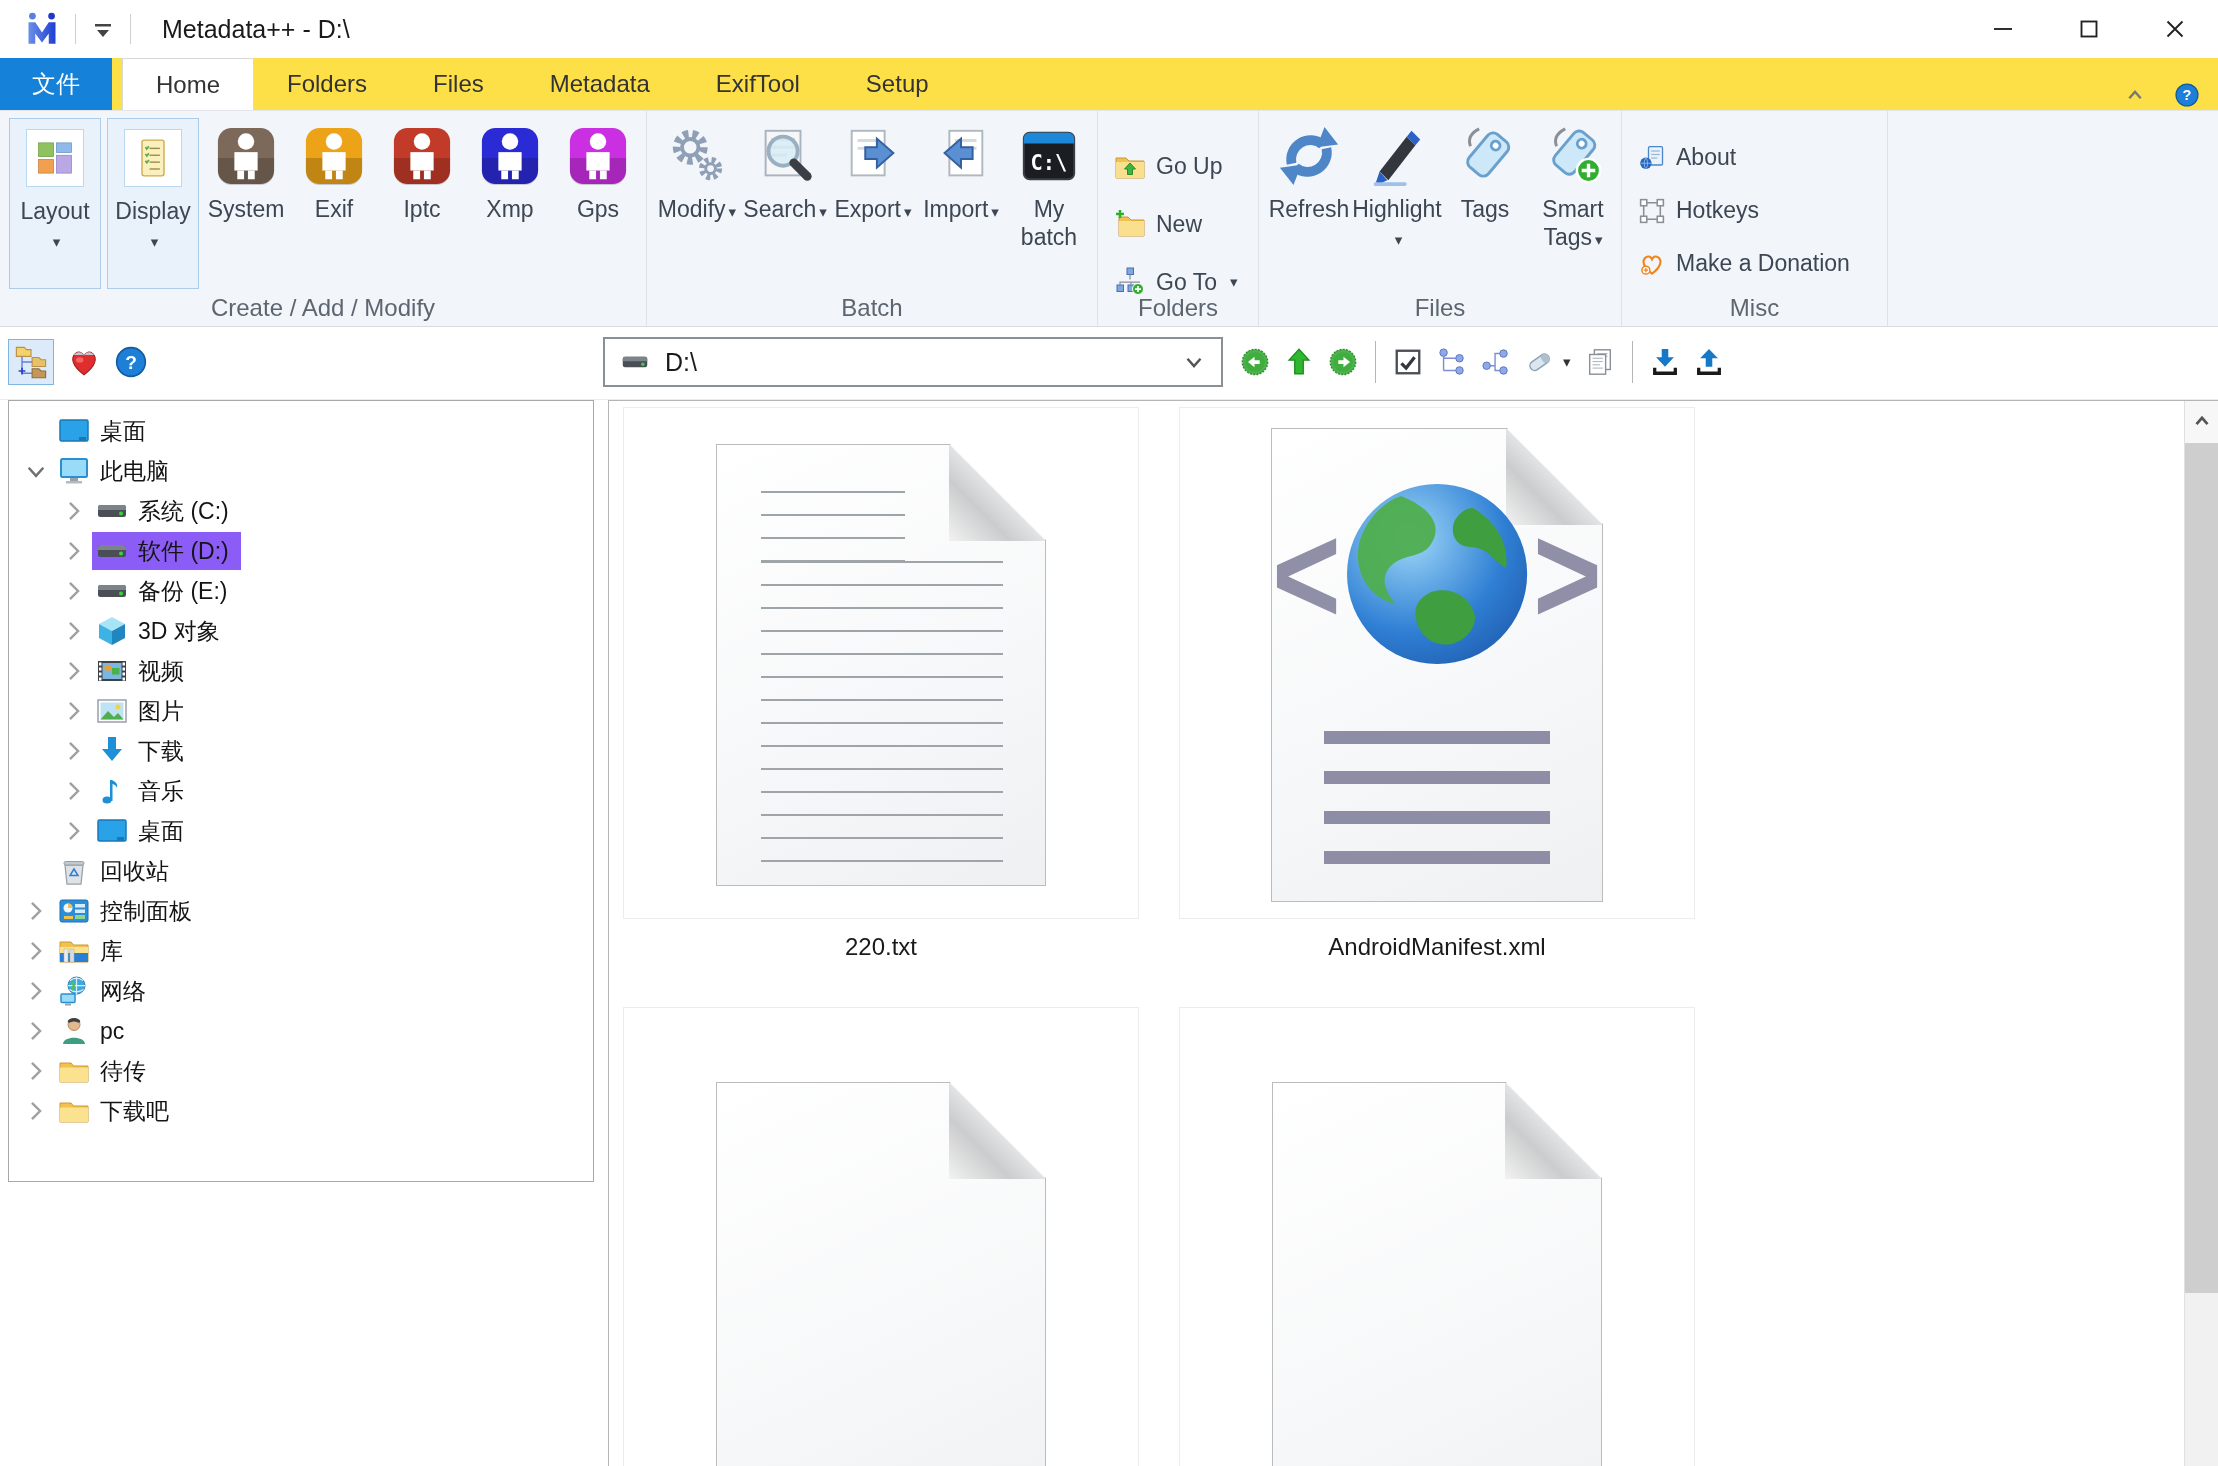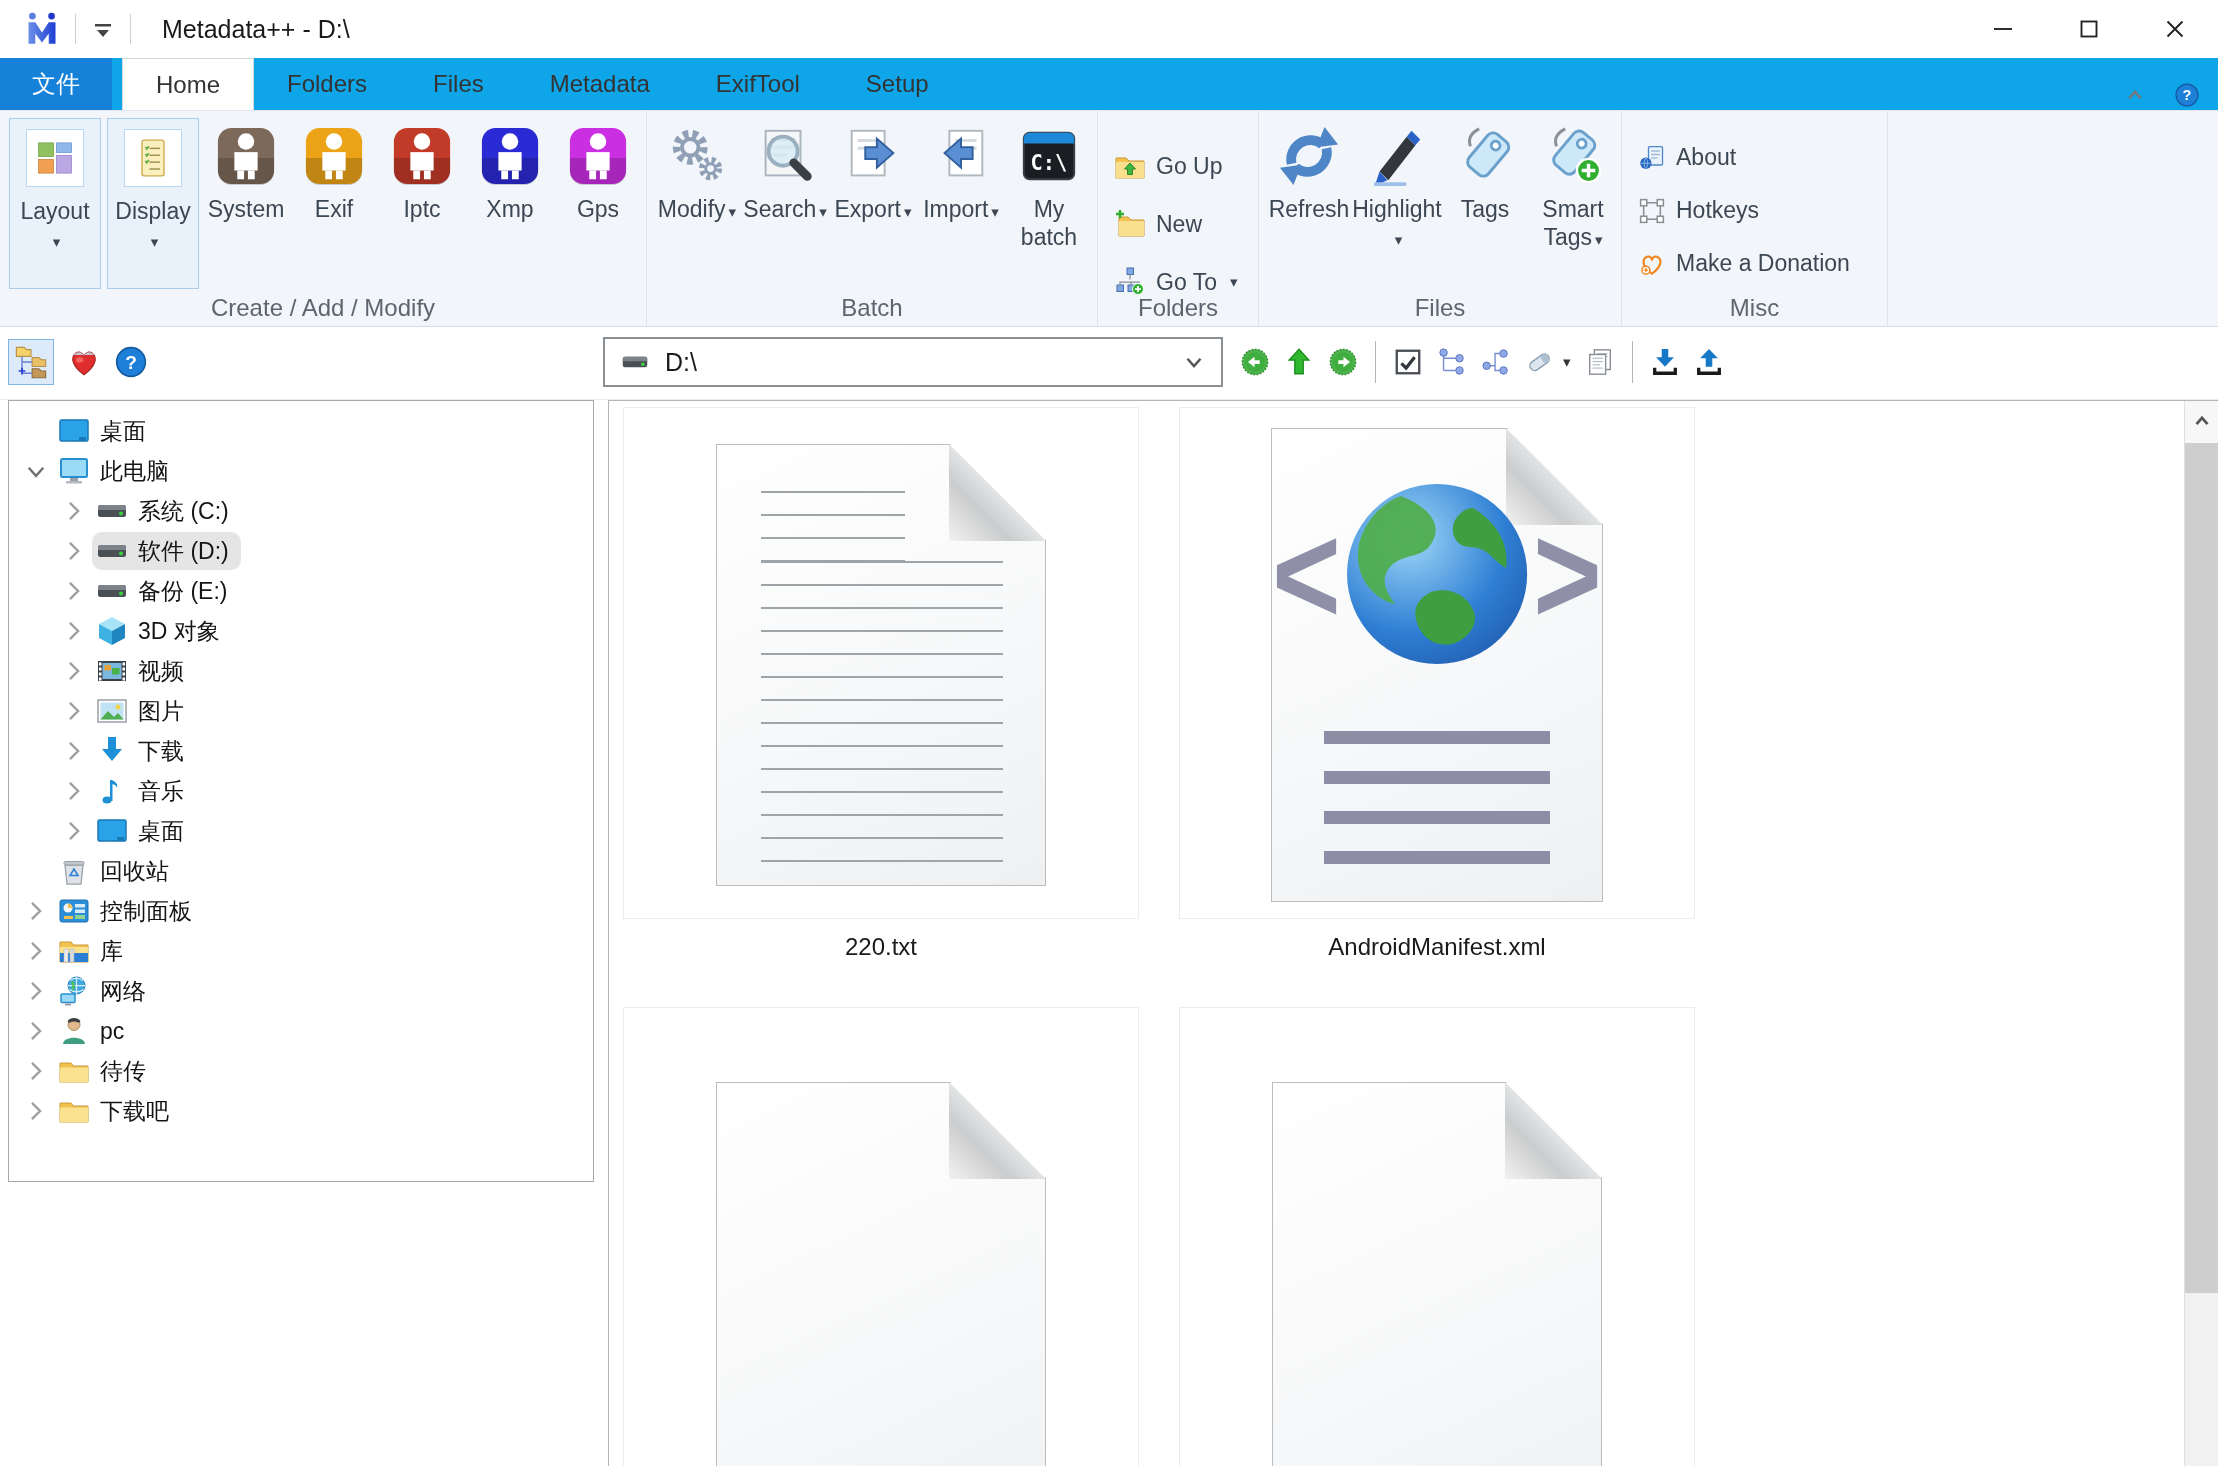"文件" #tabrow { background: #0ea5e9 -> #fde047 }
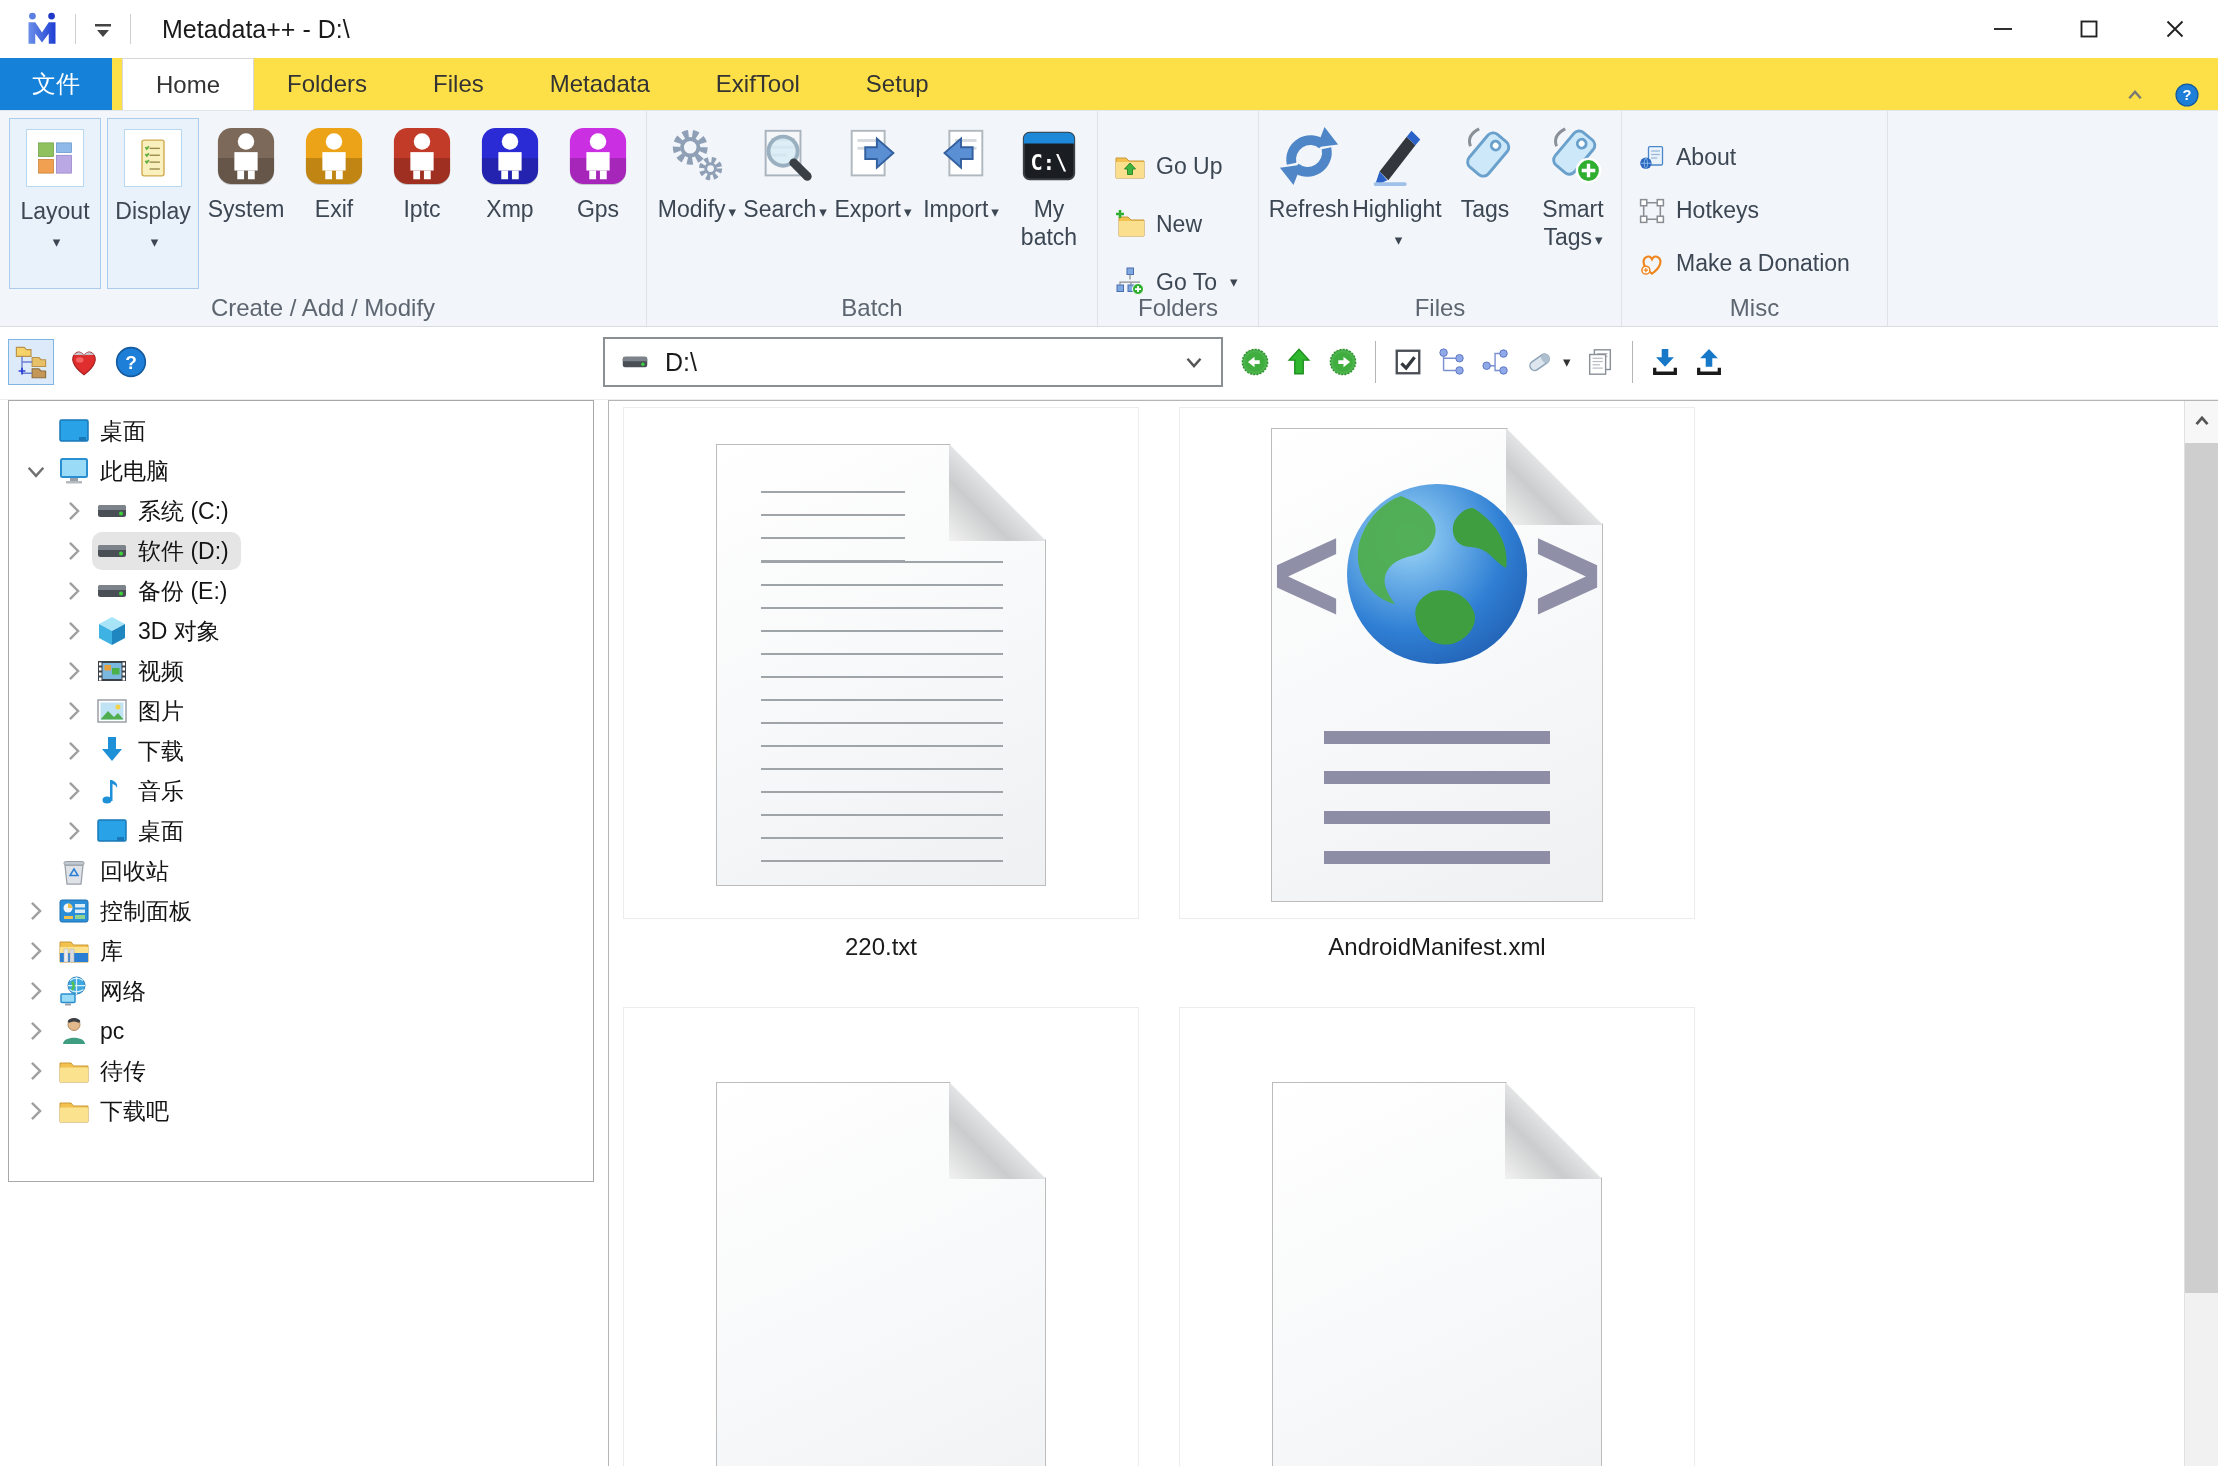"软件 (D:)" .thl.sel { background: #e5e5e5 -> #8b5cf6; border-radius: 10px -> none }
